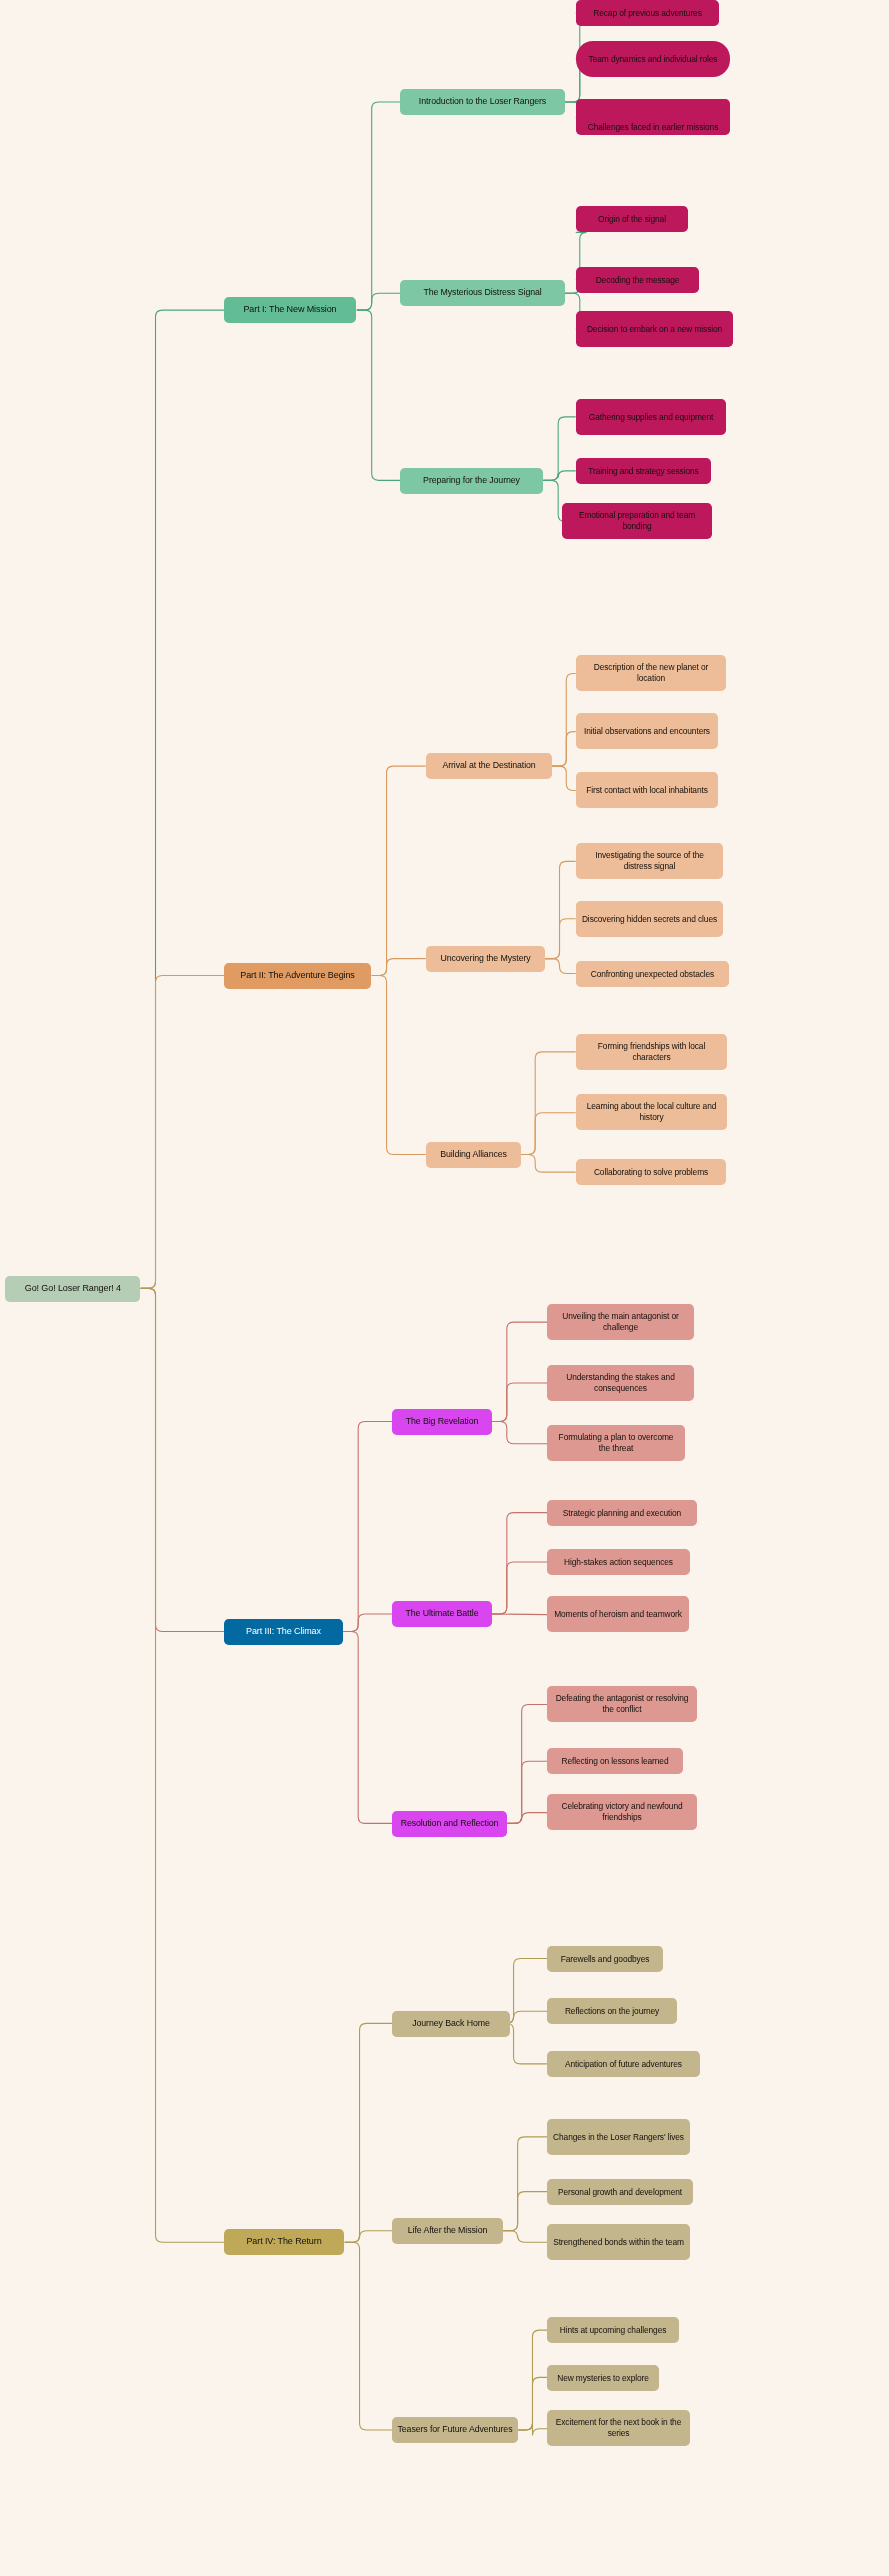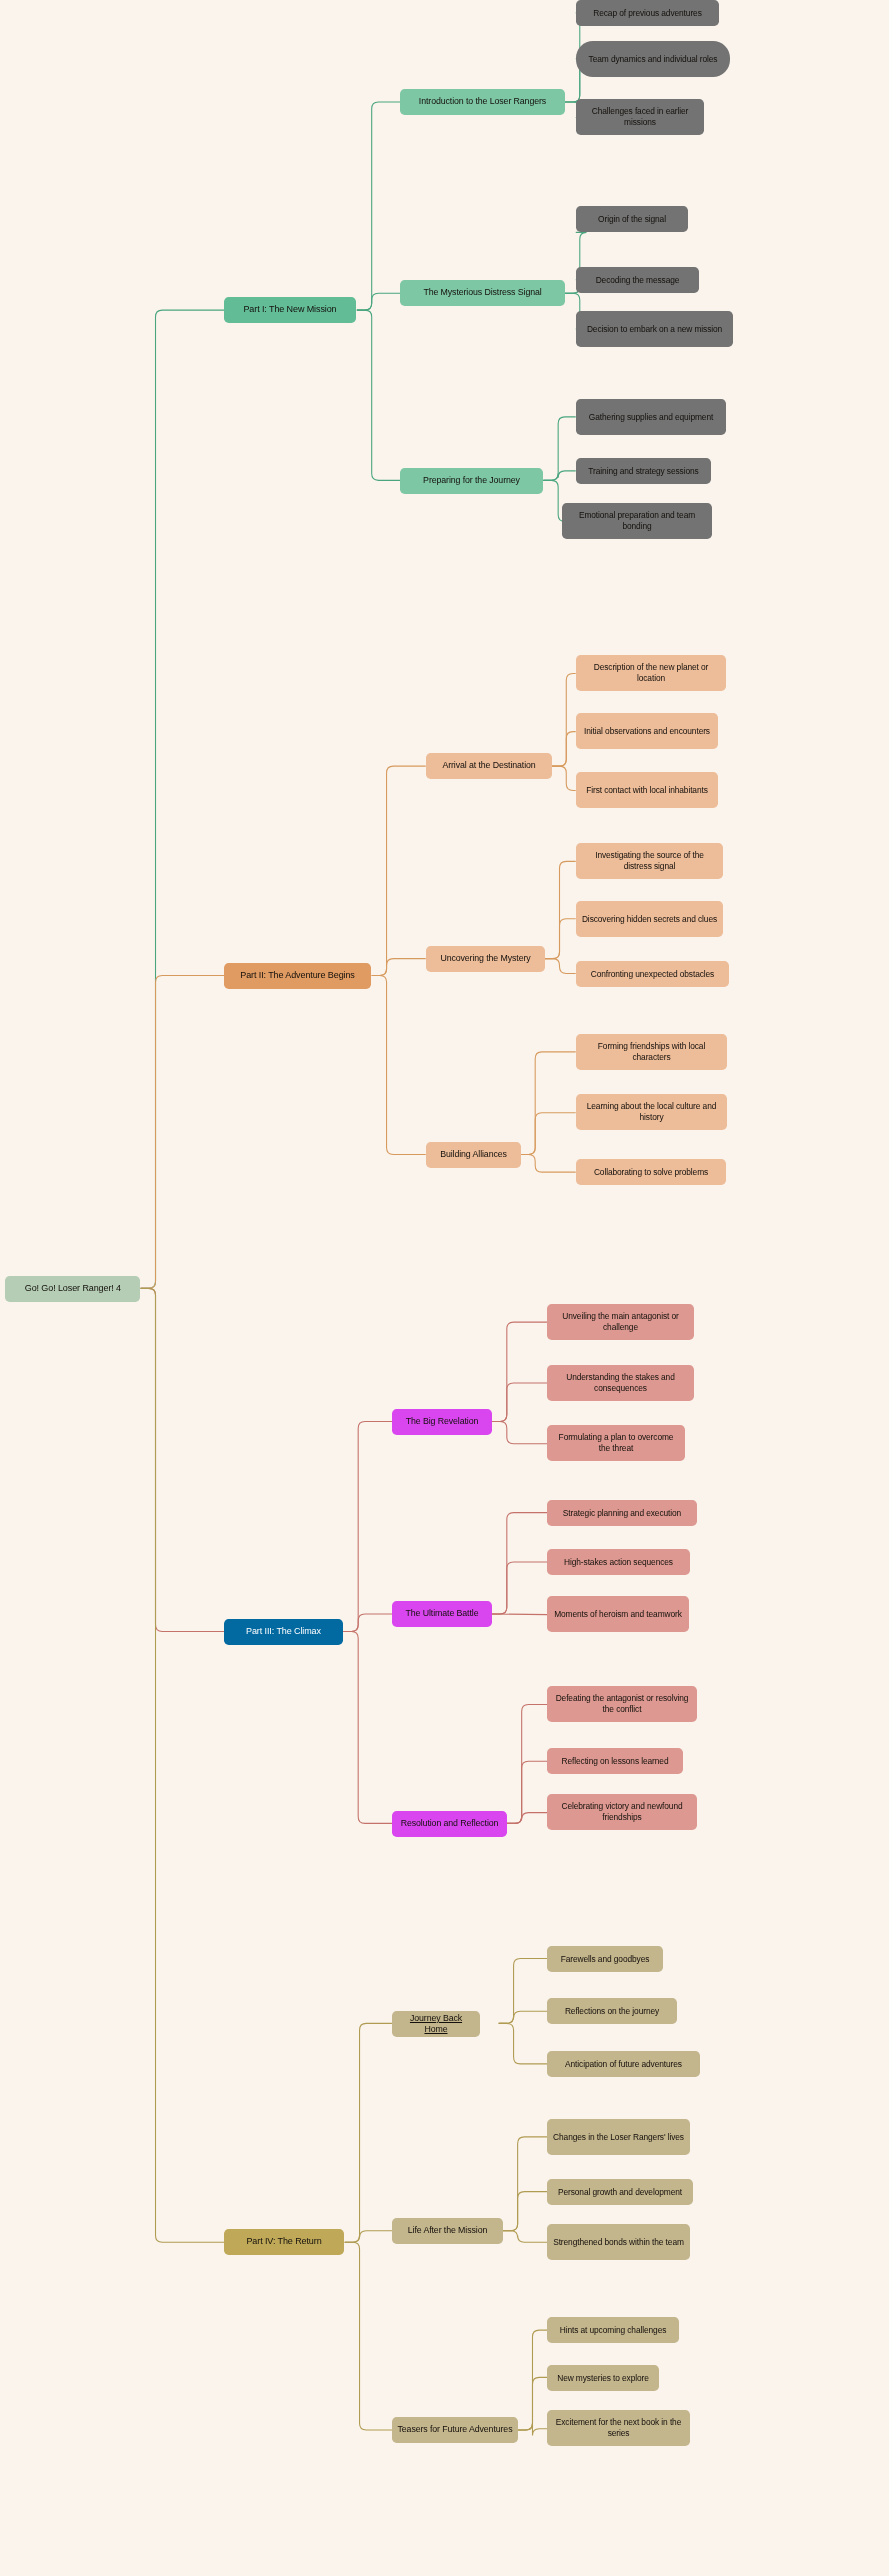"Recap of previous adventures" .c-green-leaf { background: #737373 -> #be185d }
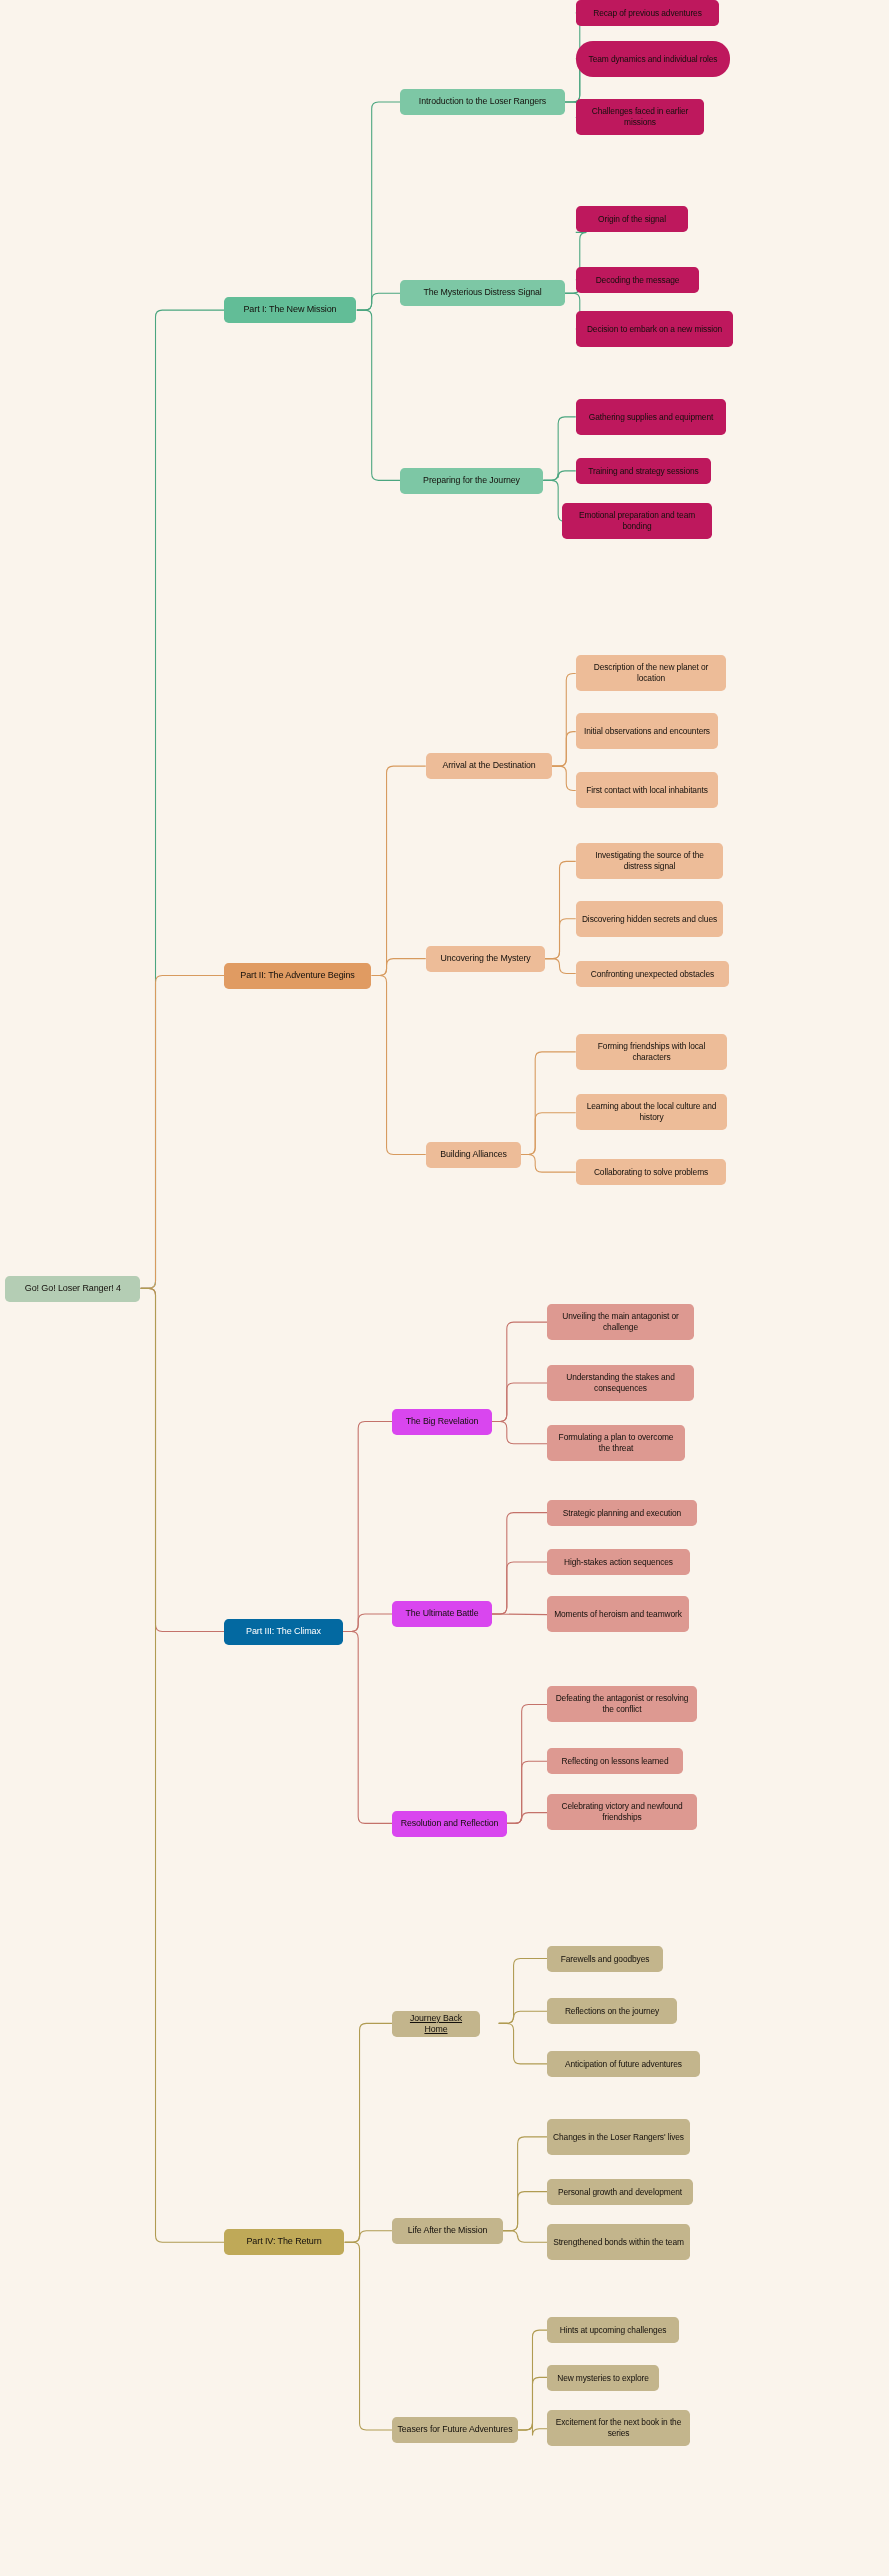"Challenges faced in earlier missions" div.node { align-items: none -> flex-end; width: 128px -> 154px }
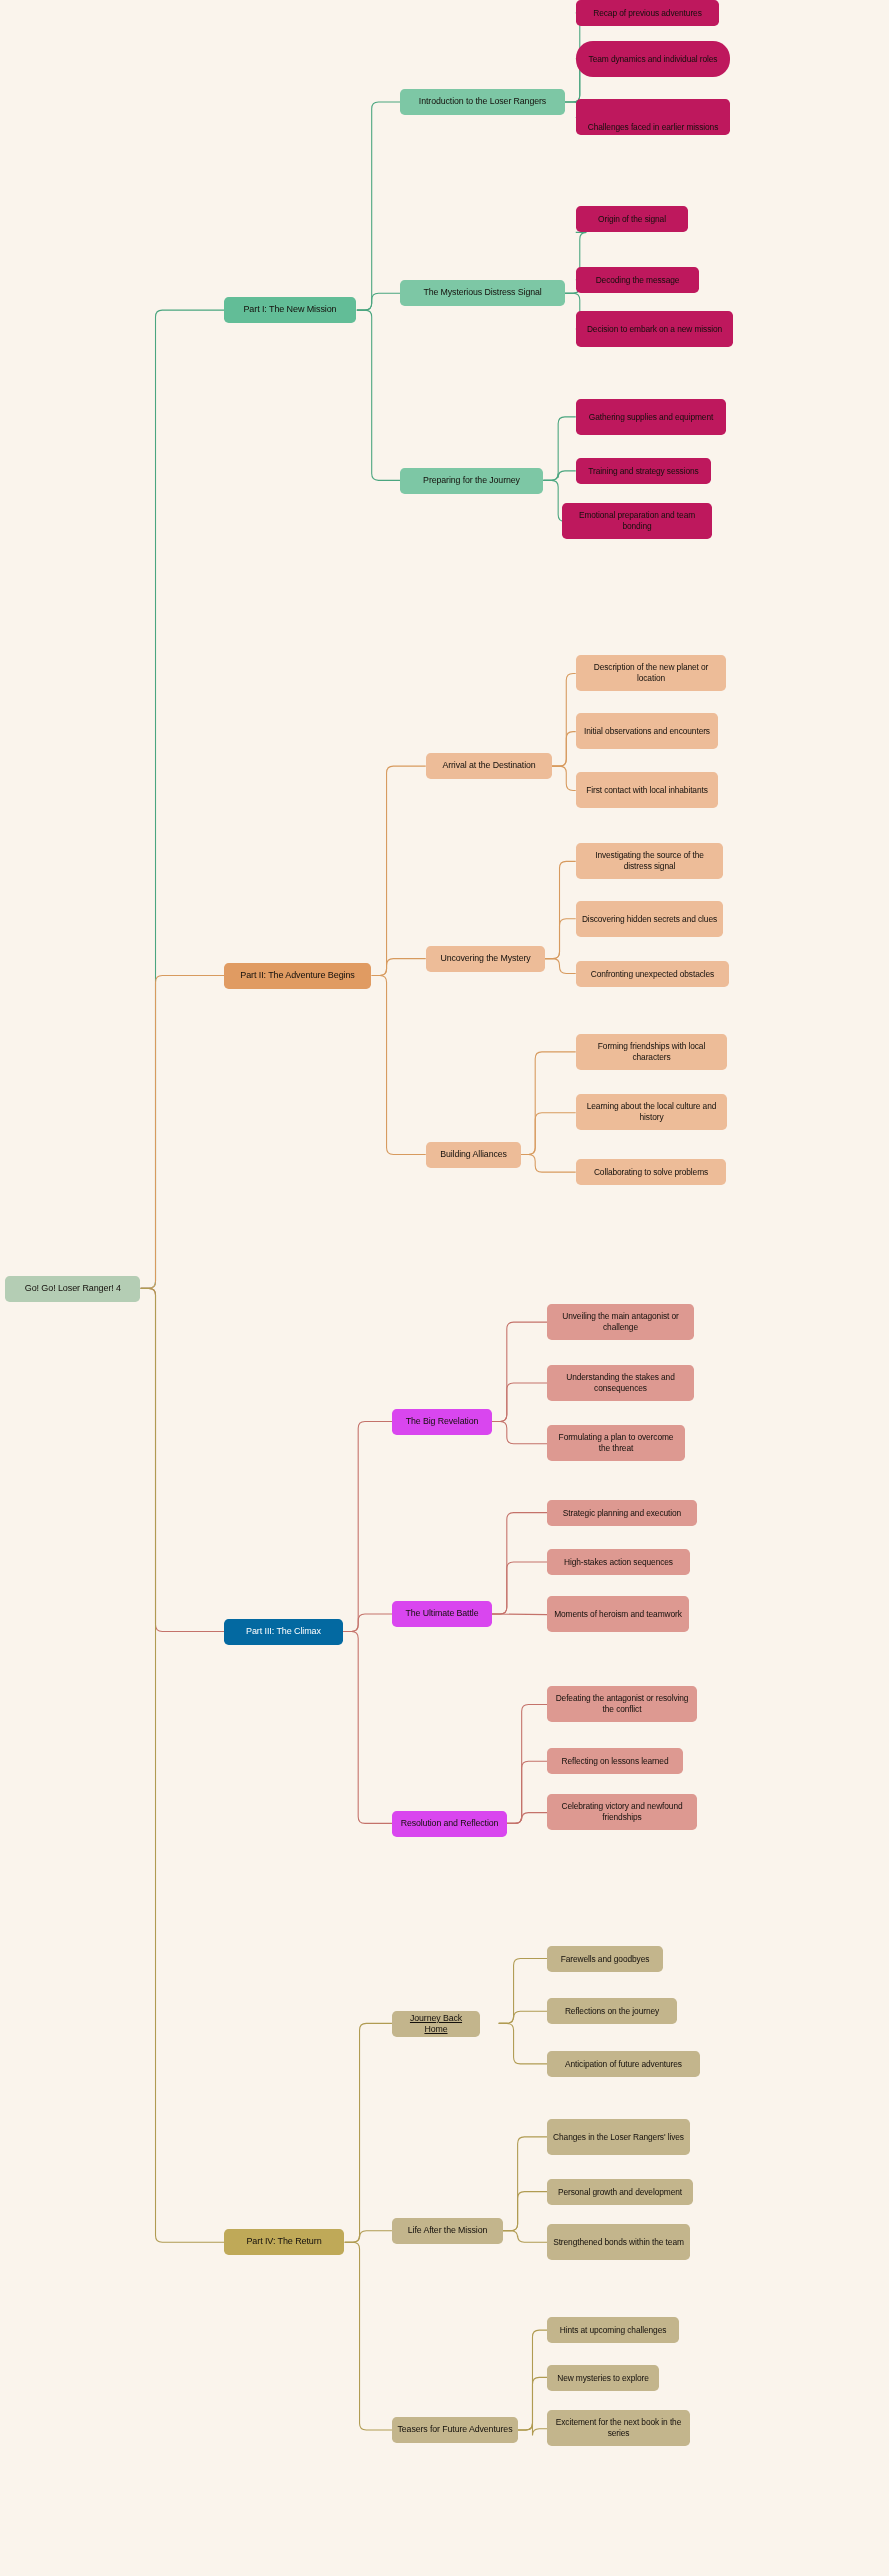"Journey Back Home" div.node { text-decoration: underline -> none; width: 88px -> 118px }
